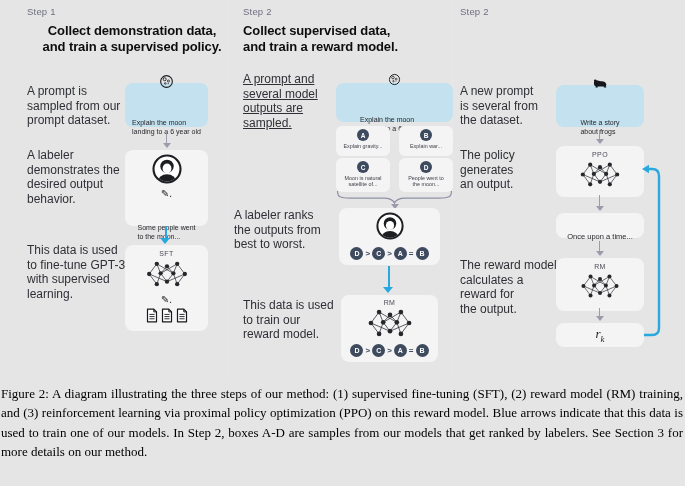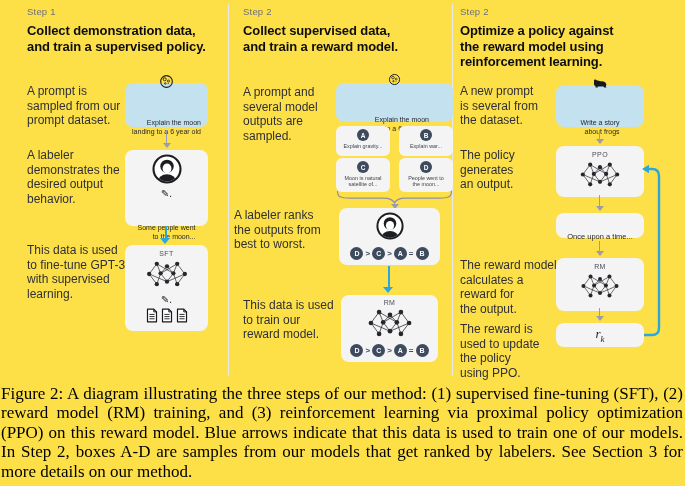"Step 1" .canvas { background: #fde047 -> #e5e5e5 }
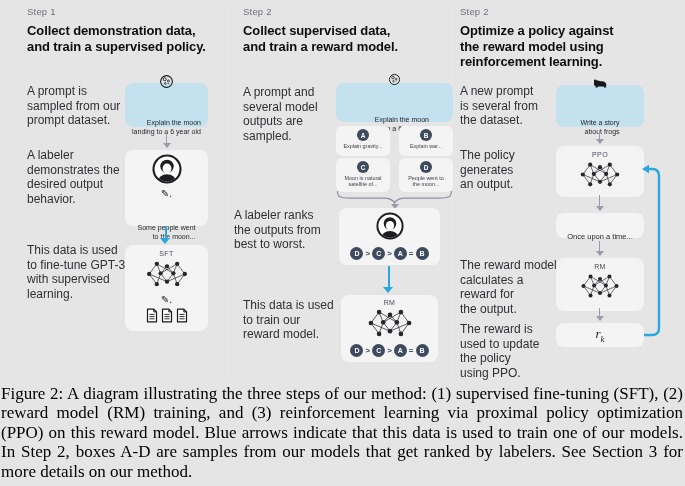"Collect demonstration data," div.heading { text-align: none -> center }
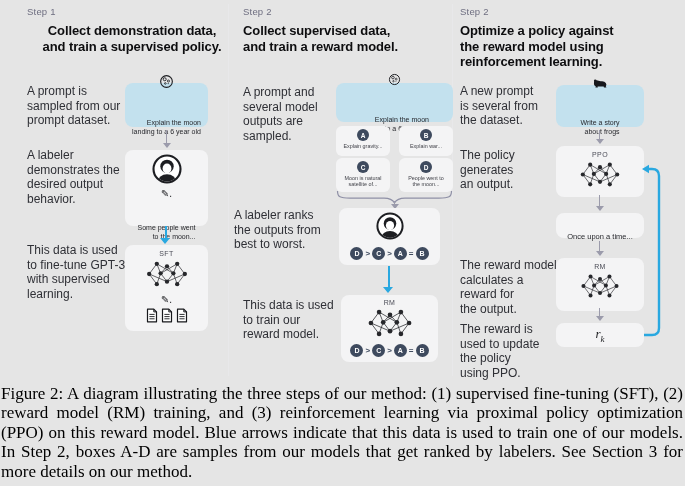"Optimize a policy against" div.heading { html: <div>Optimize a policy against the reward model using reinforcement learning.</div> -> none }
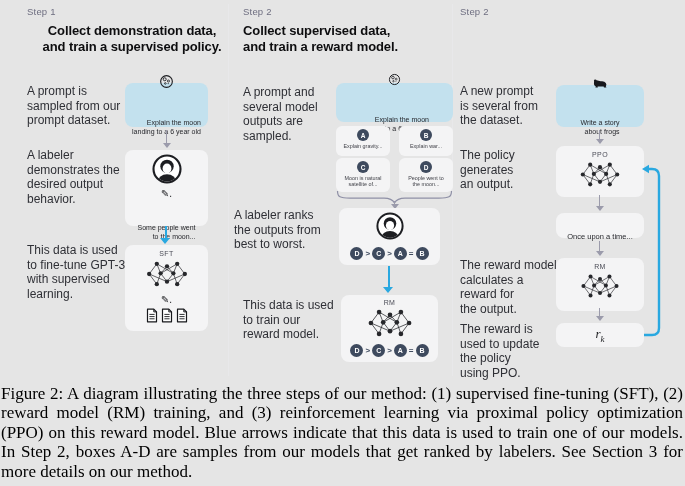"A prompt and" div.side { text-decoration: none -> underline; top: 85px -> 72px }
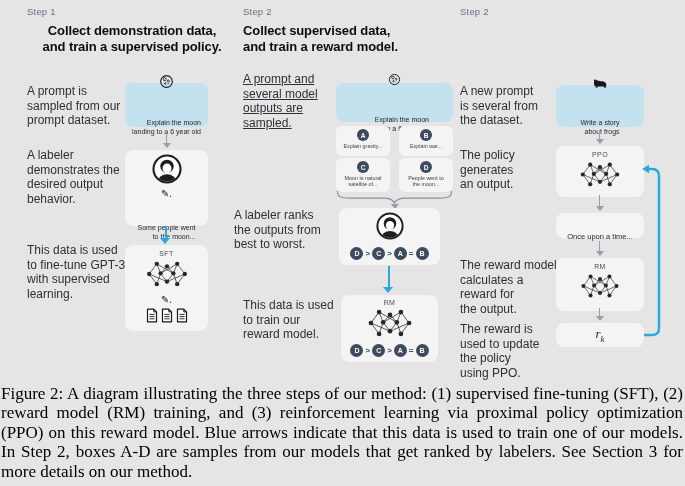"Once upon a time..." .boxtext { text-align: right -> left }
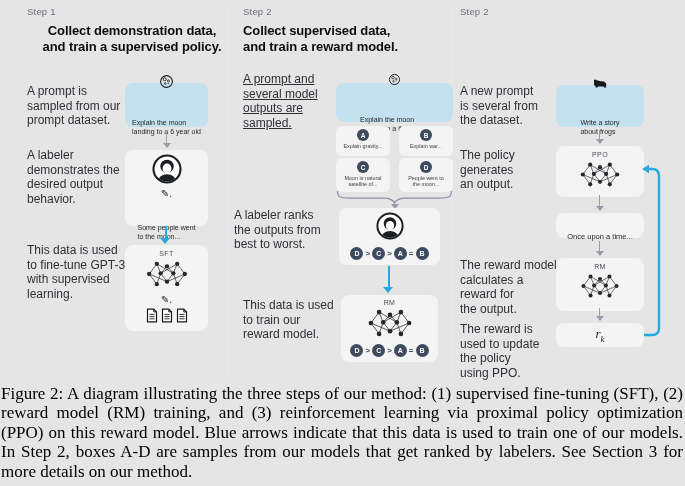"The reward is" div.side { html: <div>The reward is used to update the policy using PPO.</div> -> none }
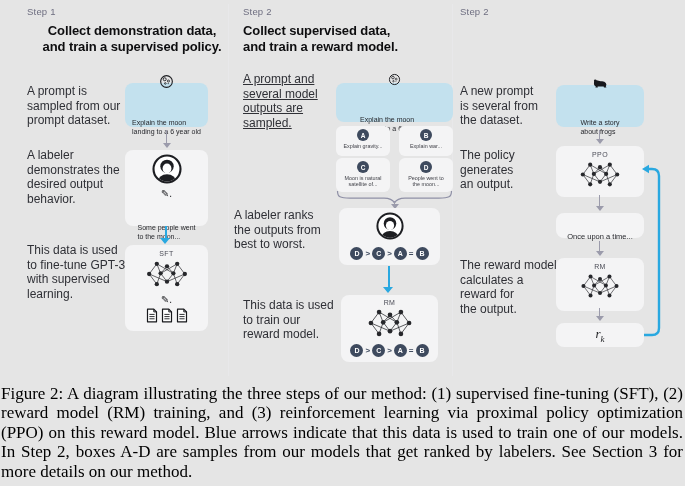"Figure 2: A diagram illustrating" .caption { font-size: 17px -> 13px }
